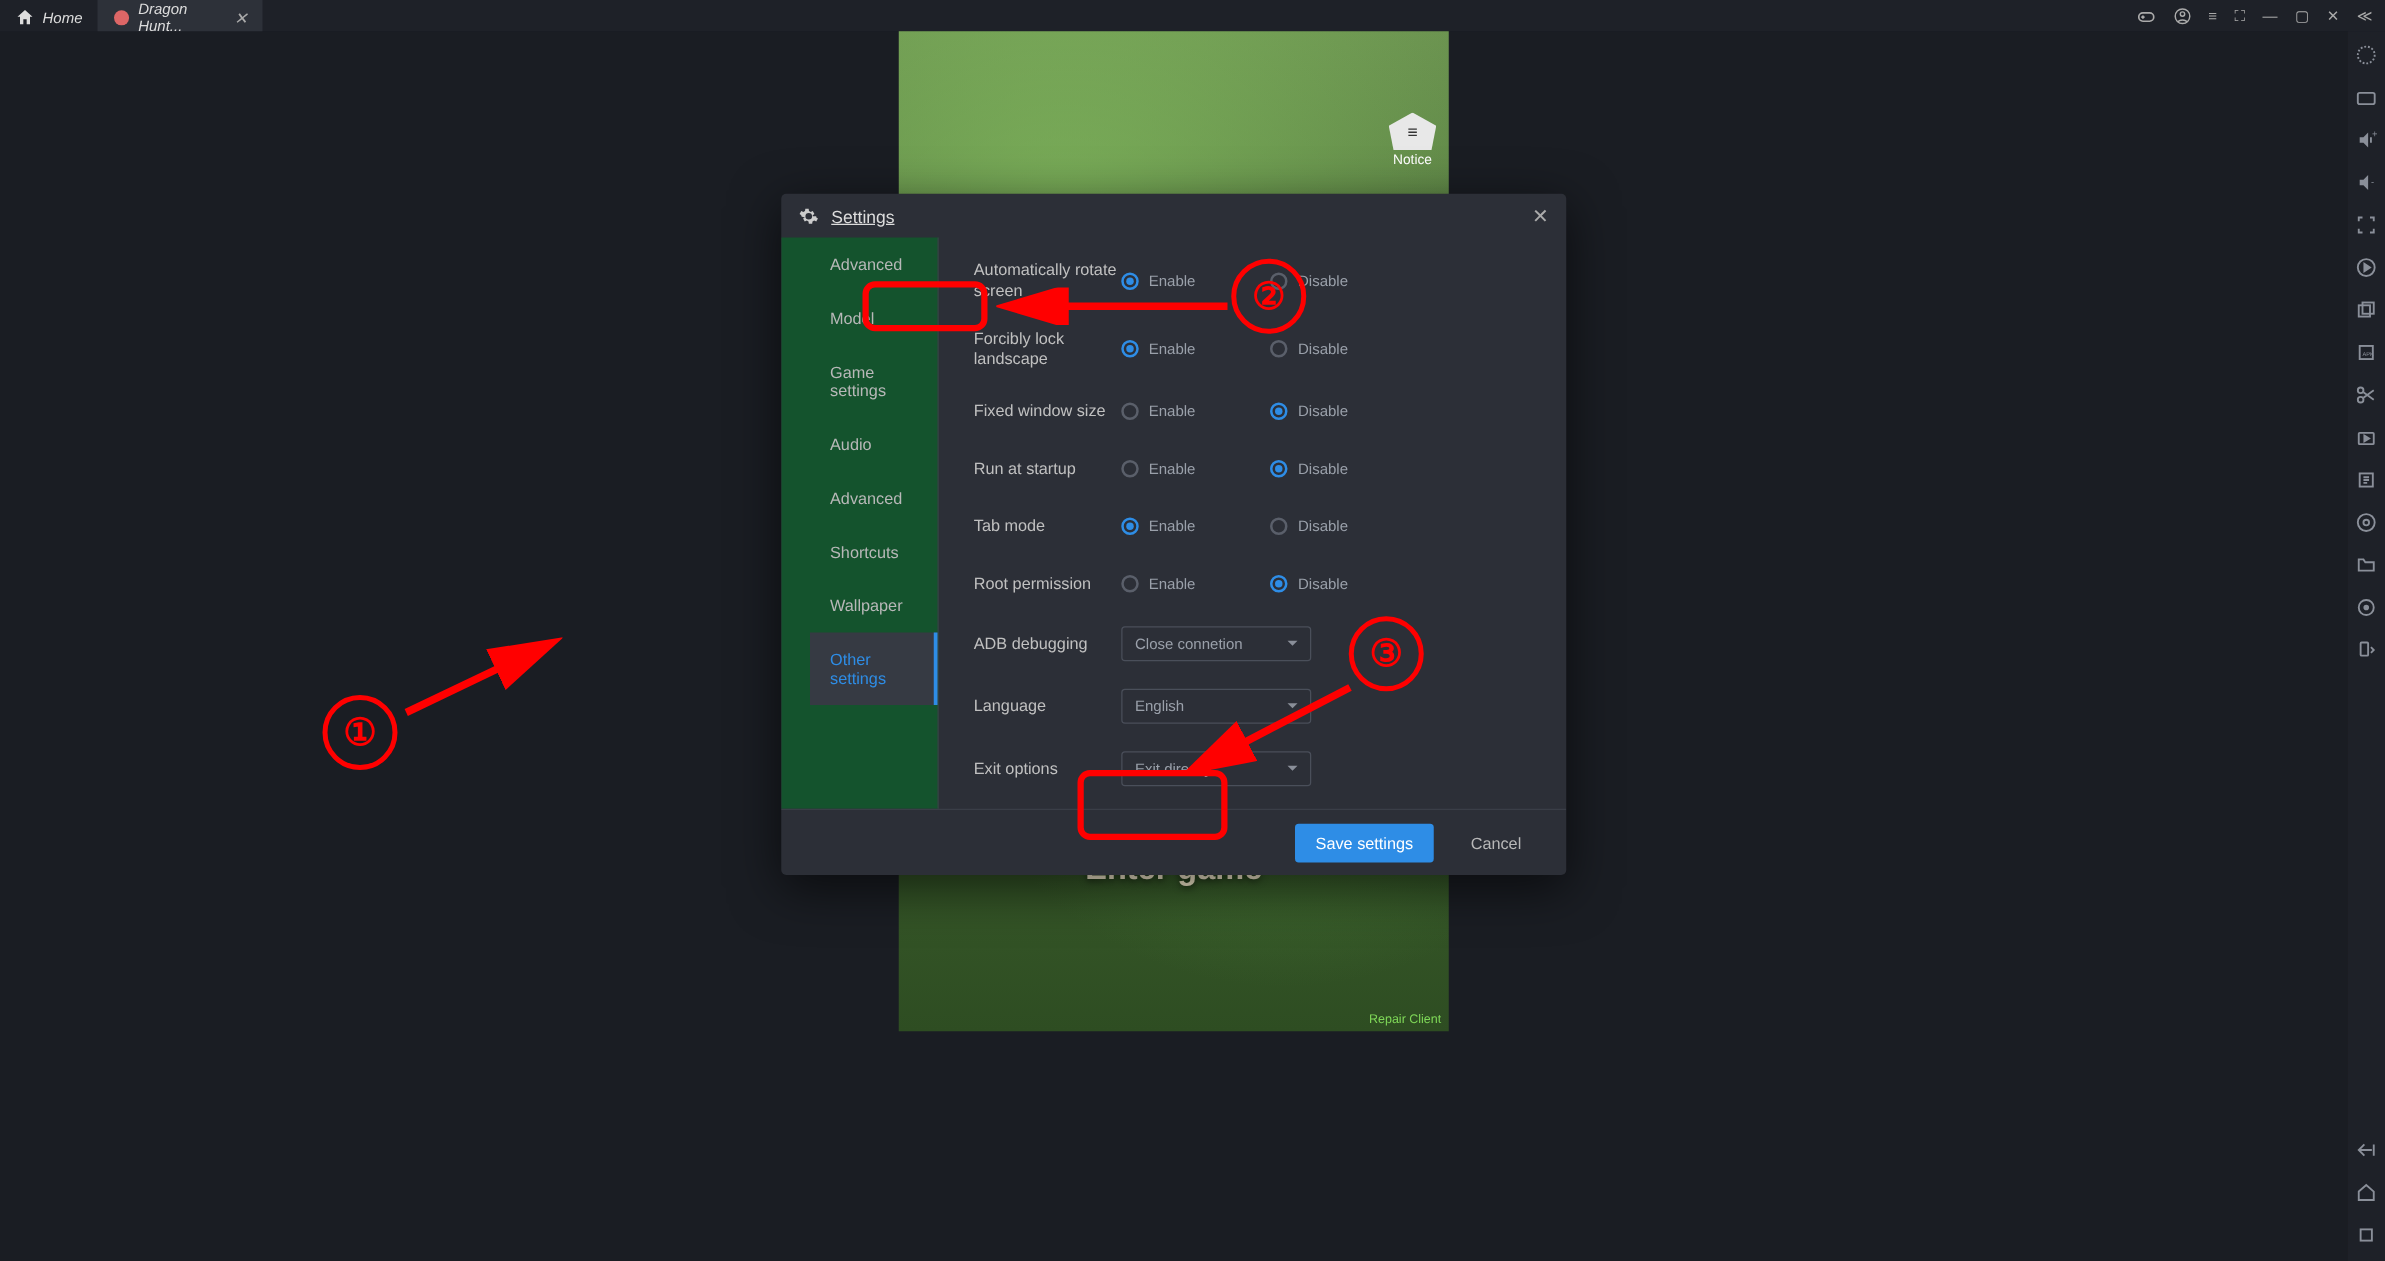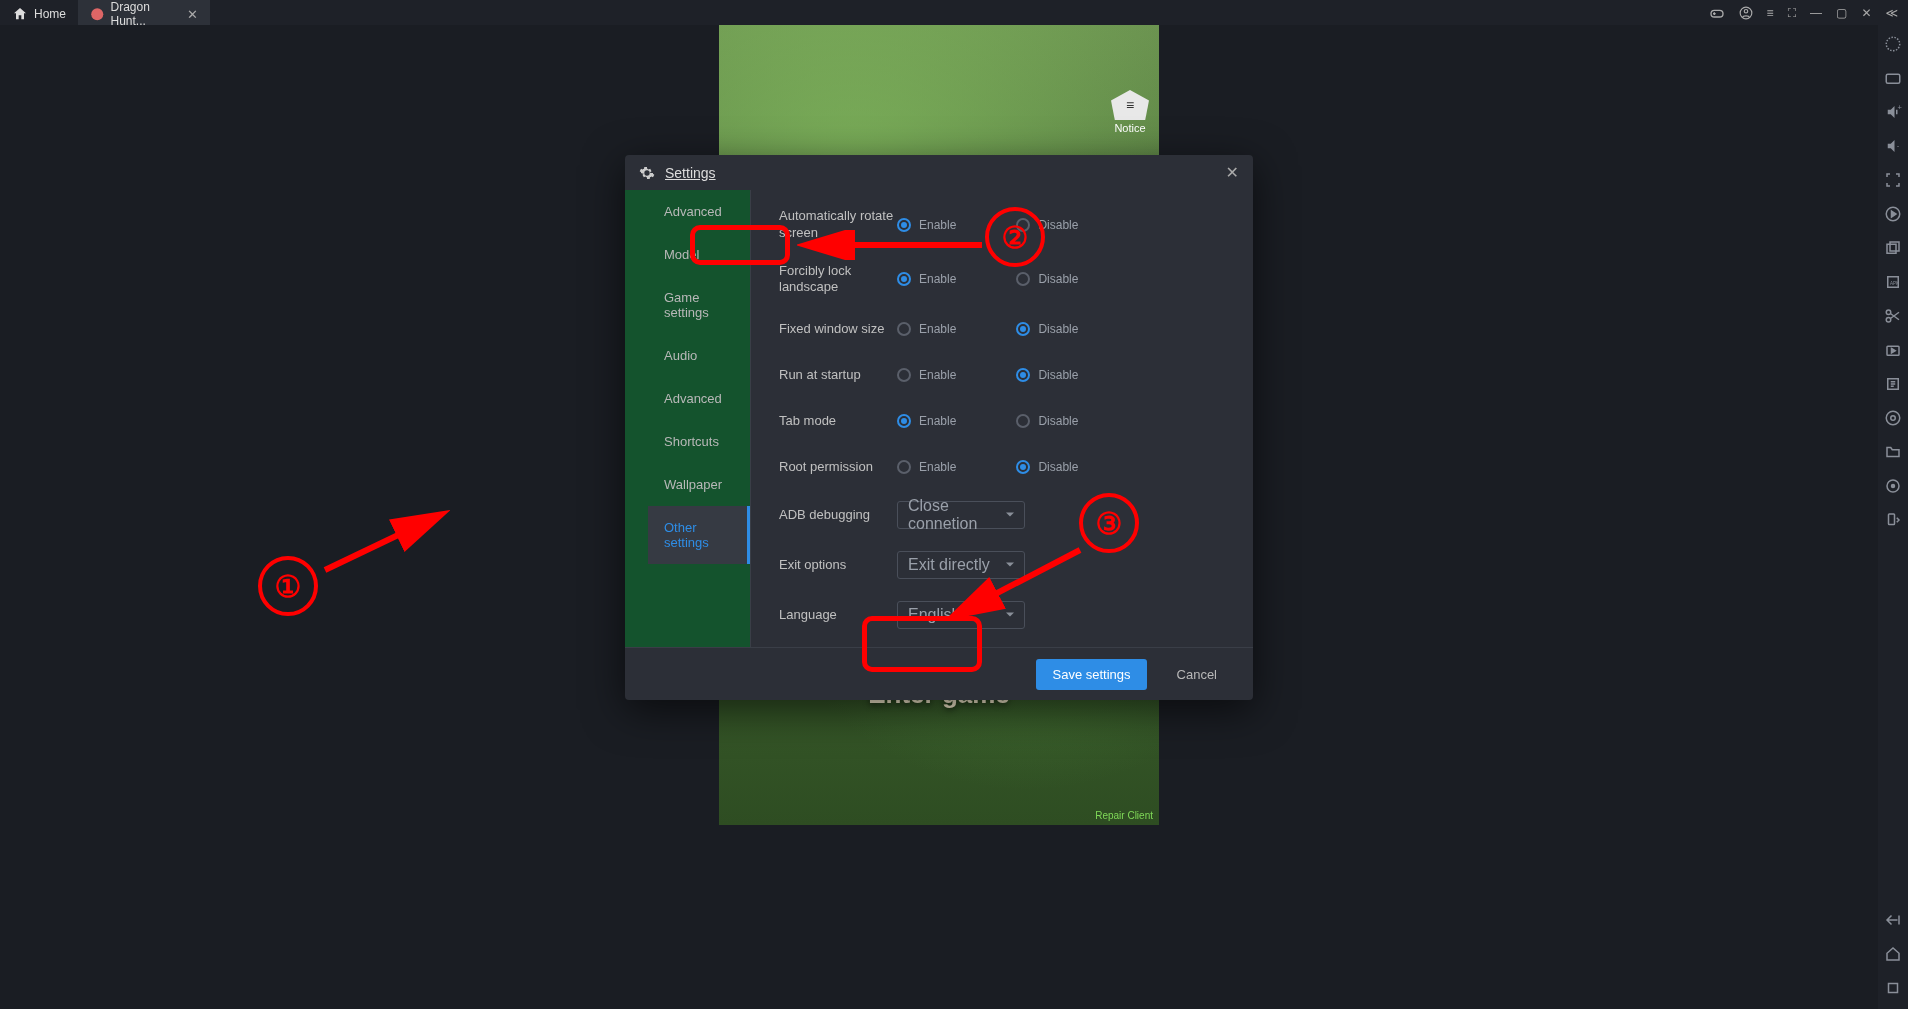"Home" .tab { font-style: none -> italic }
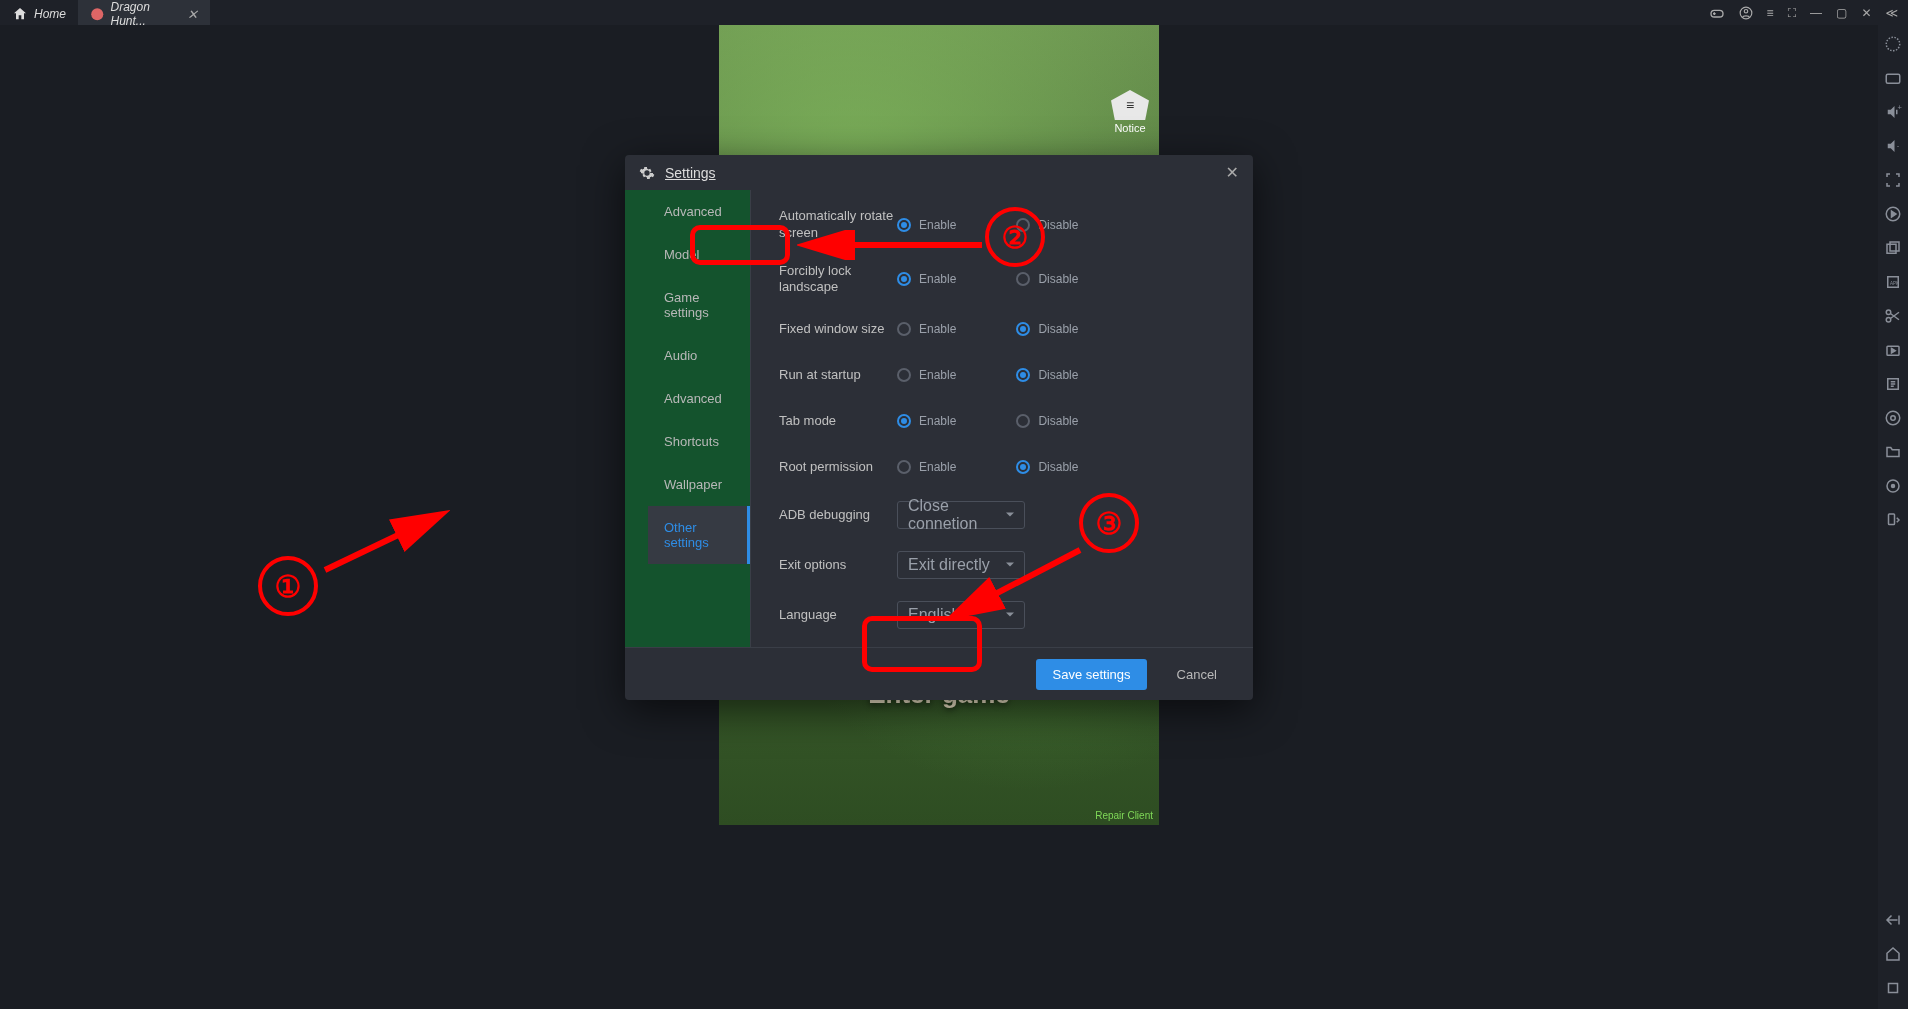"Close connetion" .dropdown { font-size: 16px -> 12px; width: 128px -> 152px }
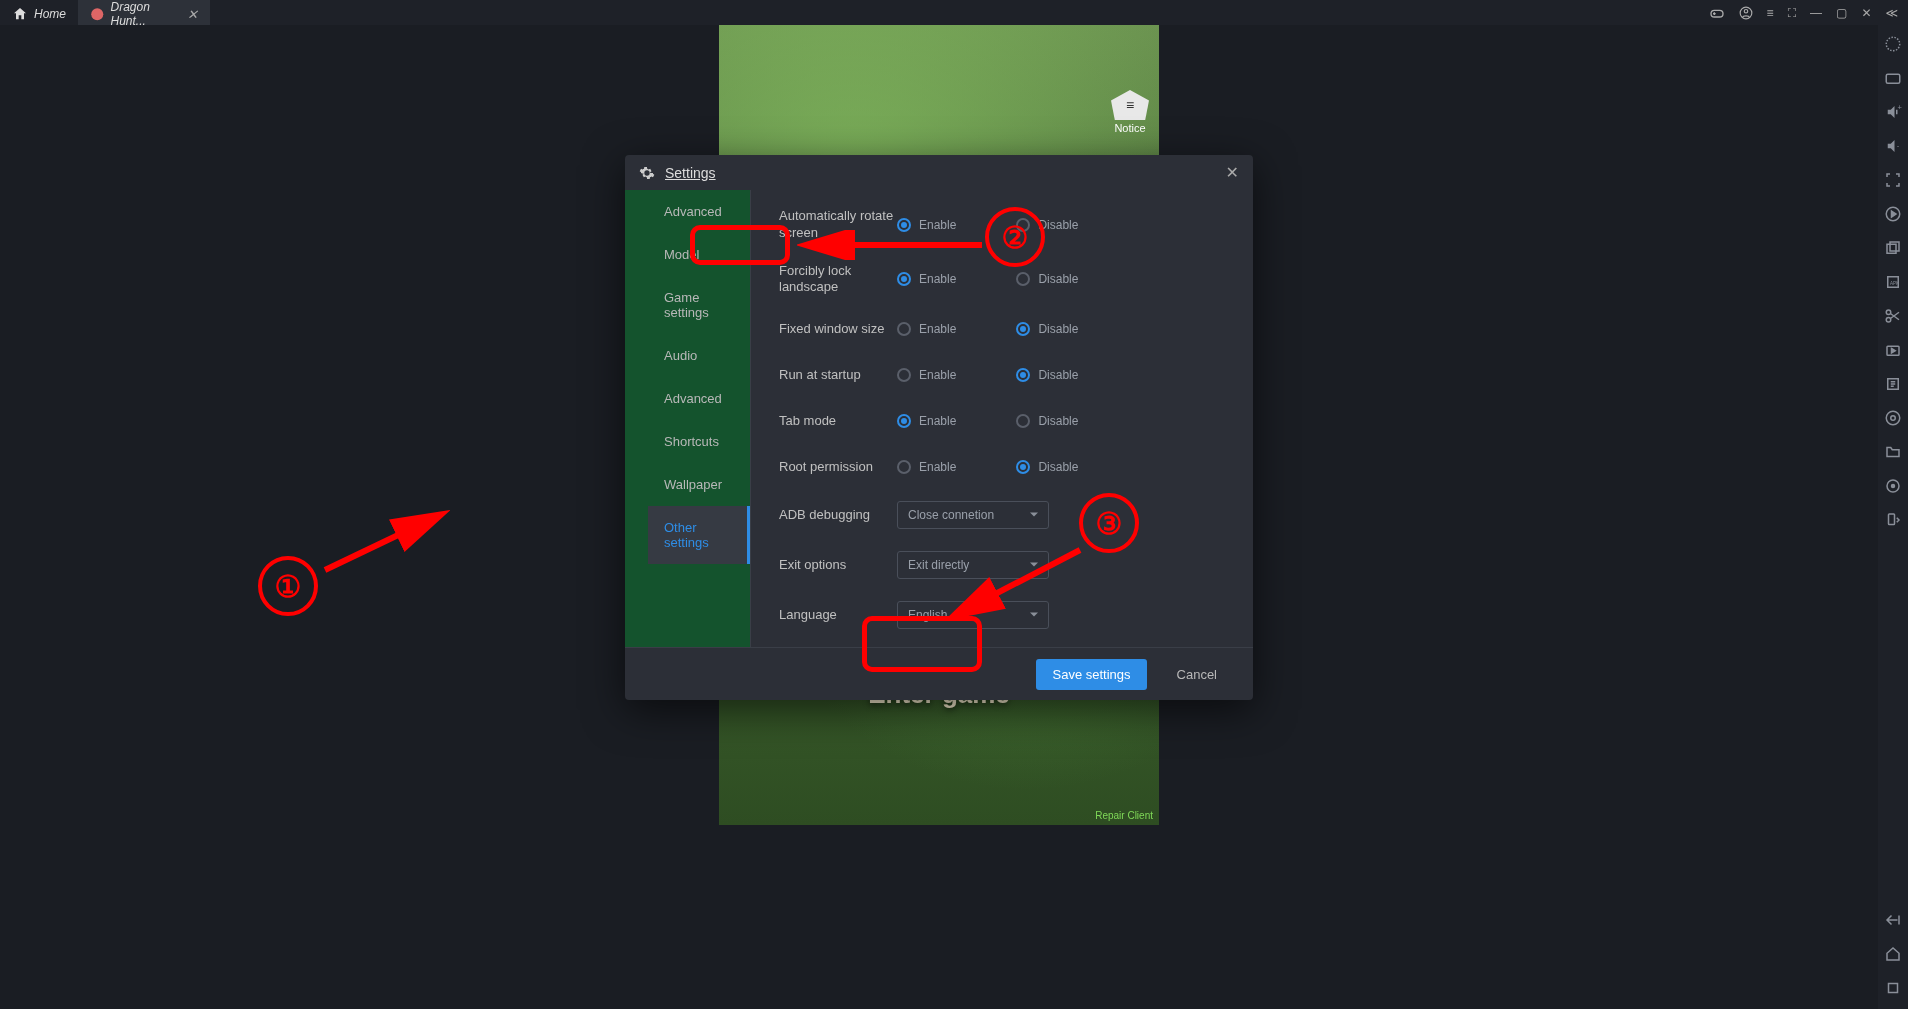"Exit options" div.setting-row { order: before "Language" -> after "Language" }
